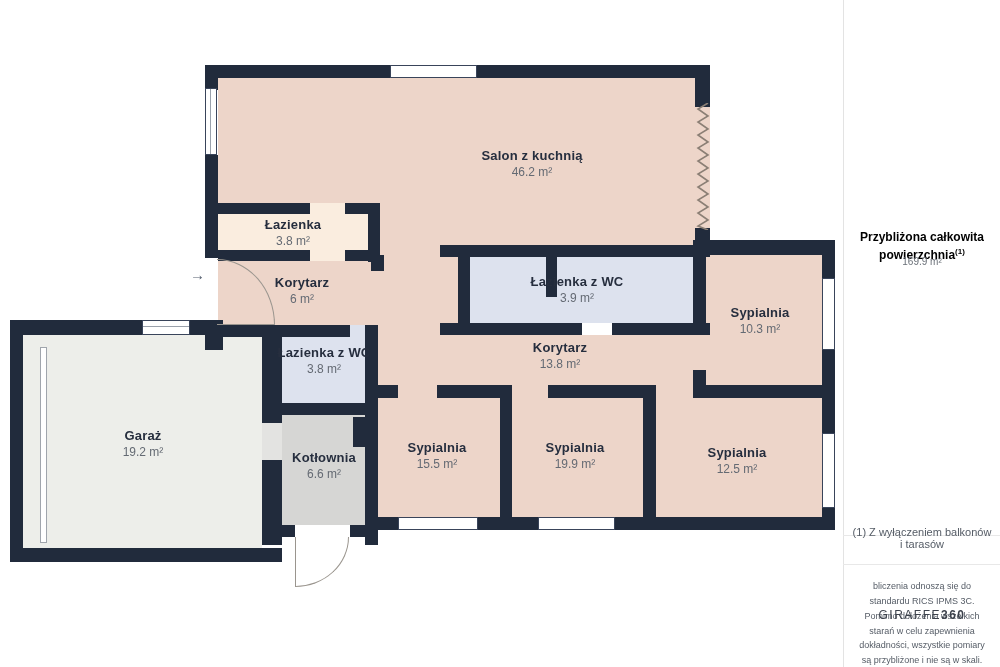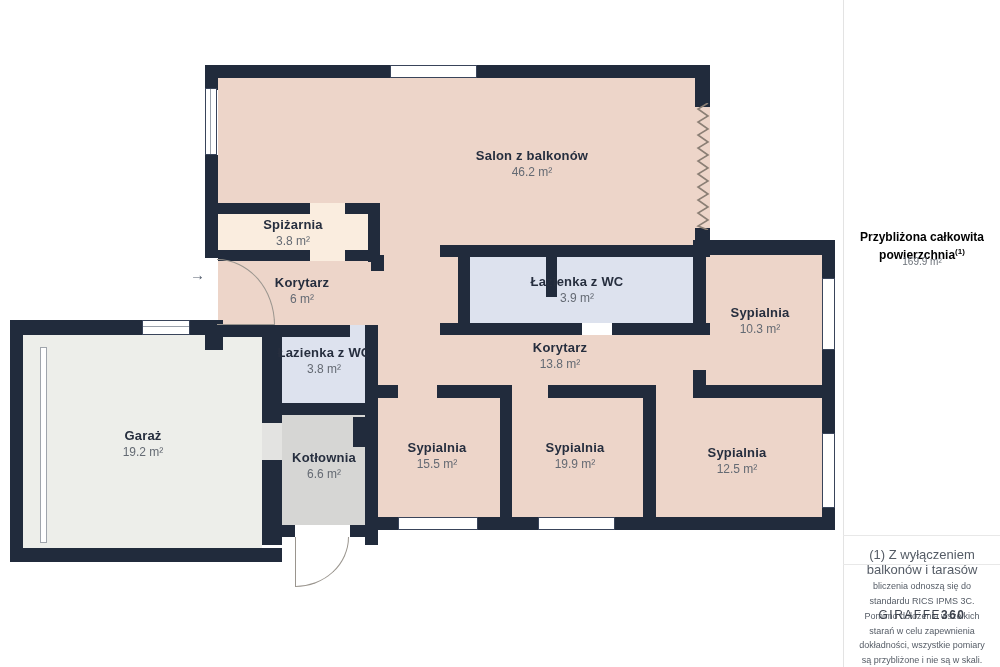"Salon z balkonów" span.rname { text: balkonów -> kuchnią }
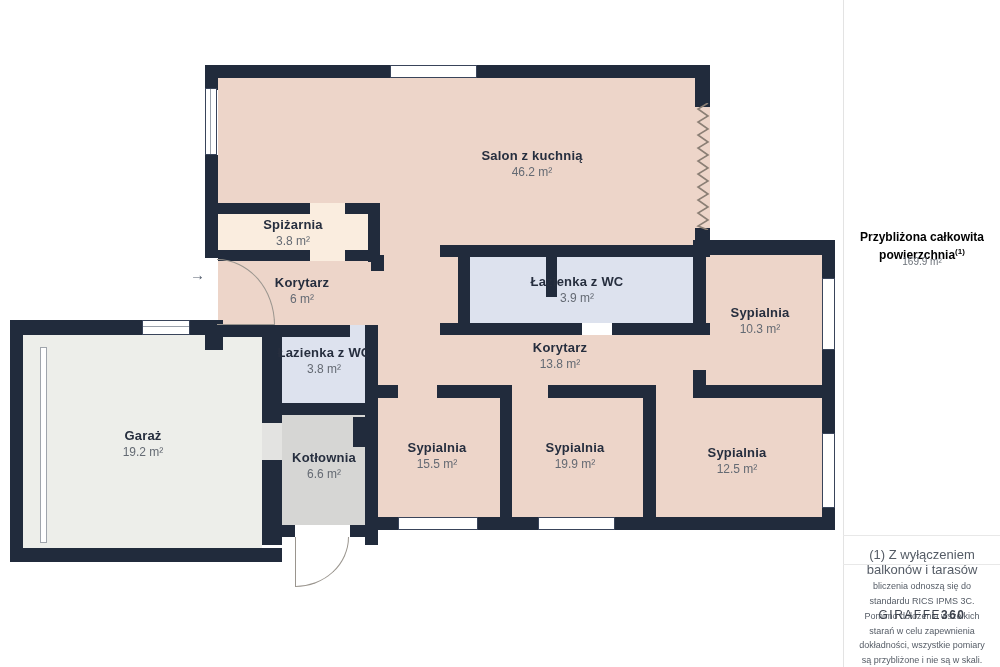"Spiżarnia" span.rname { text: Spiżarnia -> Łazienka }
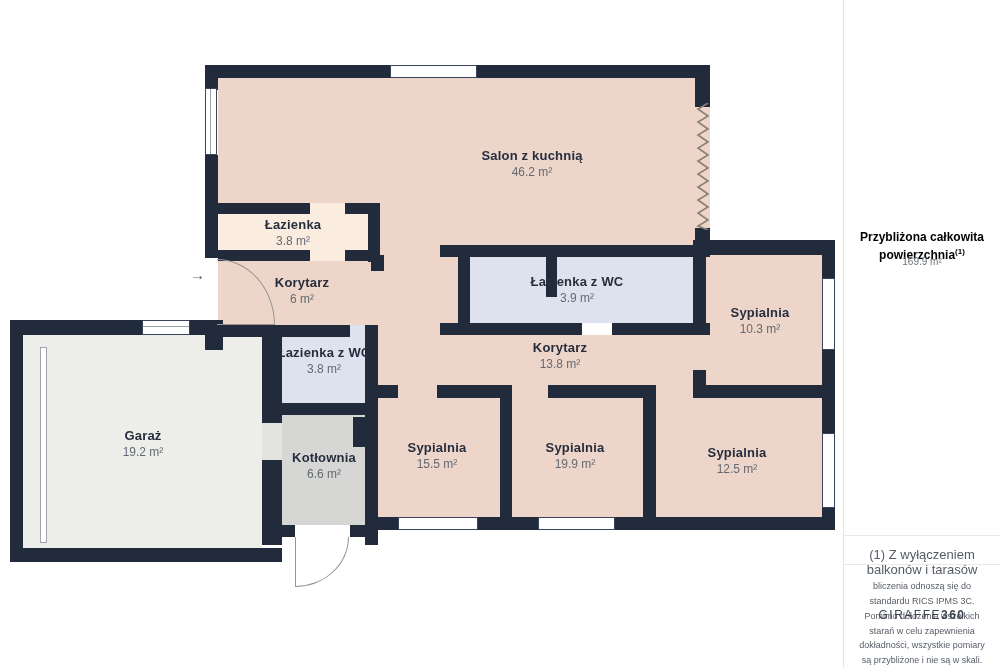"(1) Z wyłączeniem balkonów i" .sb-footnote { font-size: 13px -> 11px; top: 547px -> 526px }
